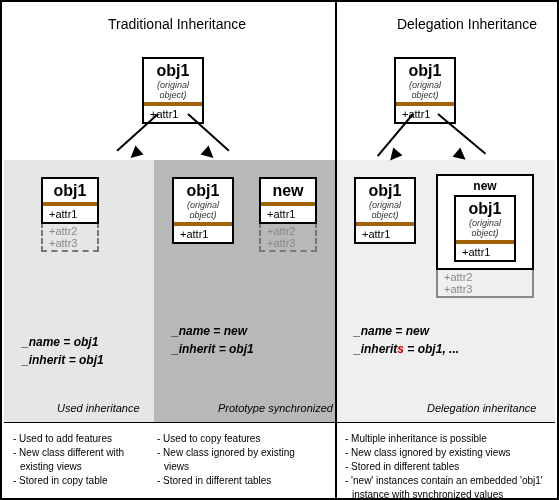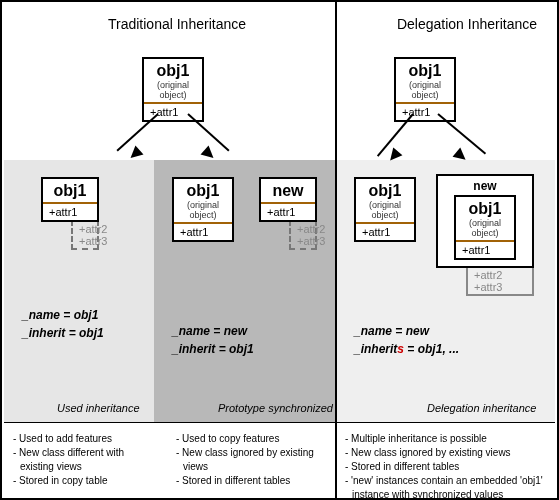"(original object)" .obj .osmall { font-style: none -> italic }
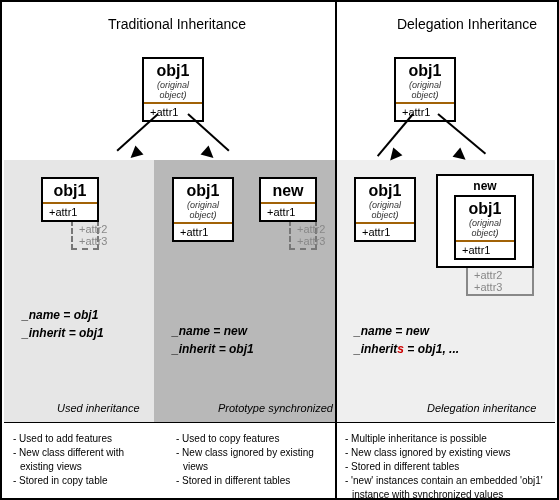"+attr1" .obj .cell { border-top: 2px solid #a16207 -> 4px solid #a16207 }
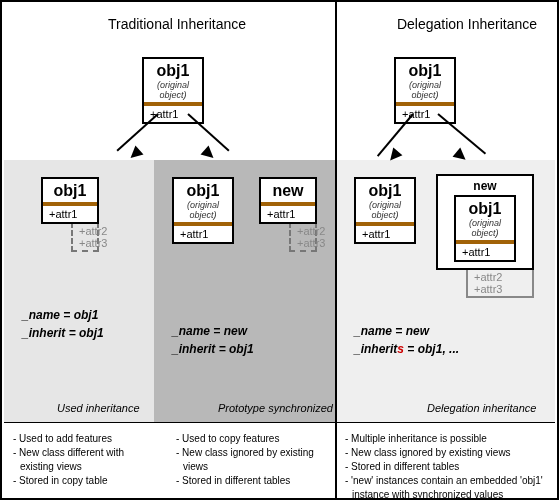"+attr2" .ghost { margin-left: 30px -> none }
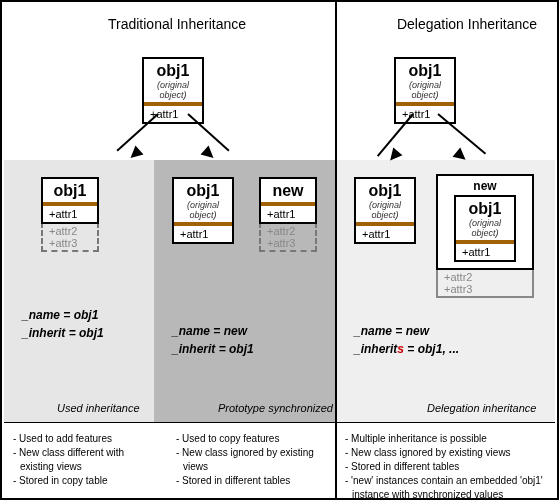"_name = obj1" div.labels { top: 304px -> 331px }
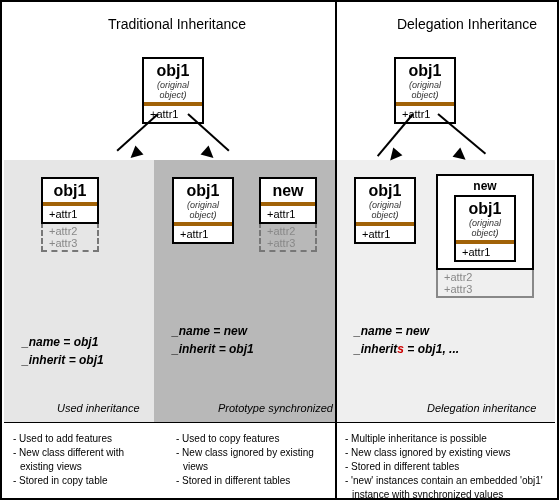"Used to copy features" div.notes { left: 175px -> 156px }
